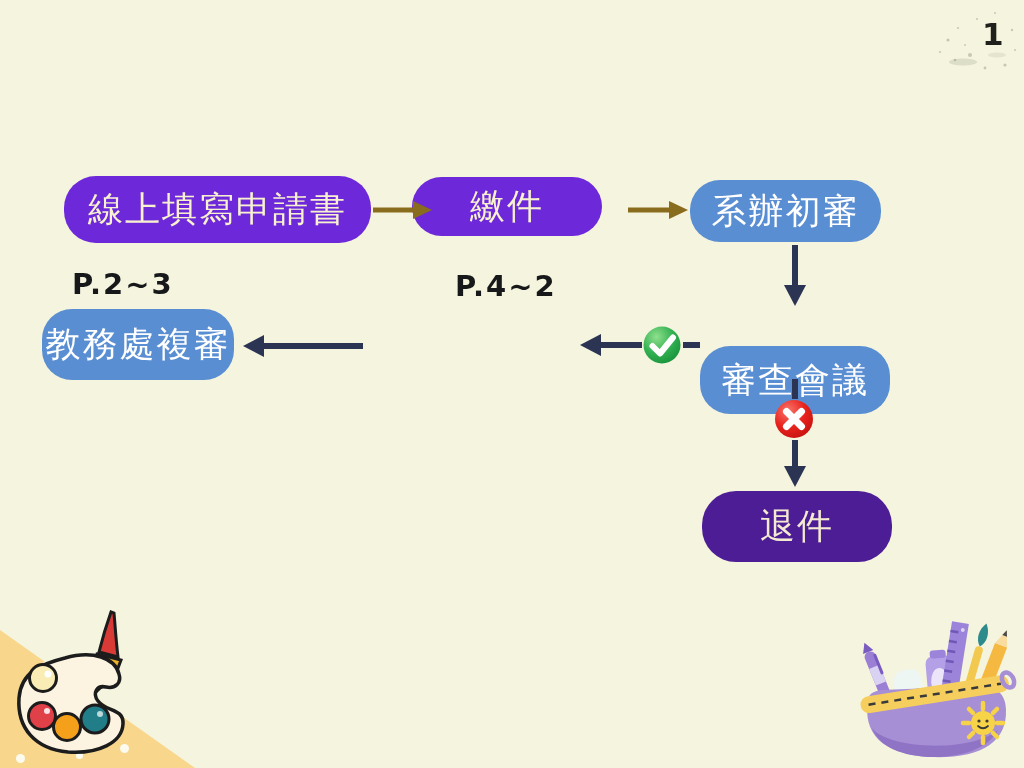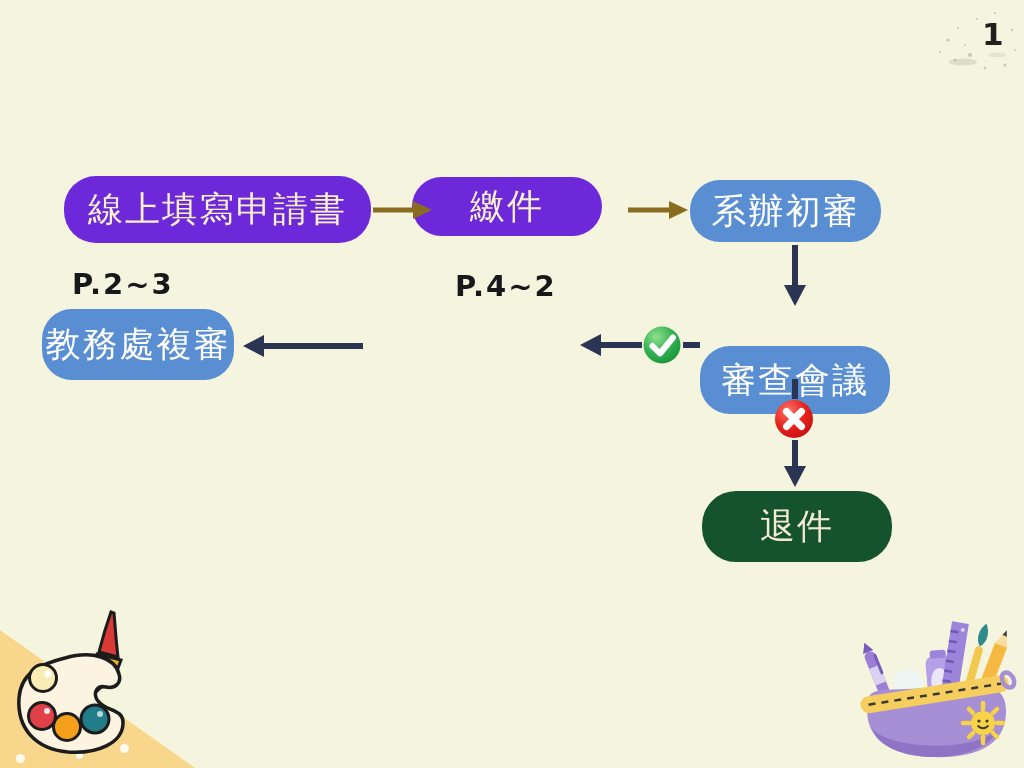"退件" .node.red { background: #14532d -> #4c1d95 }
